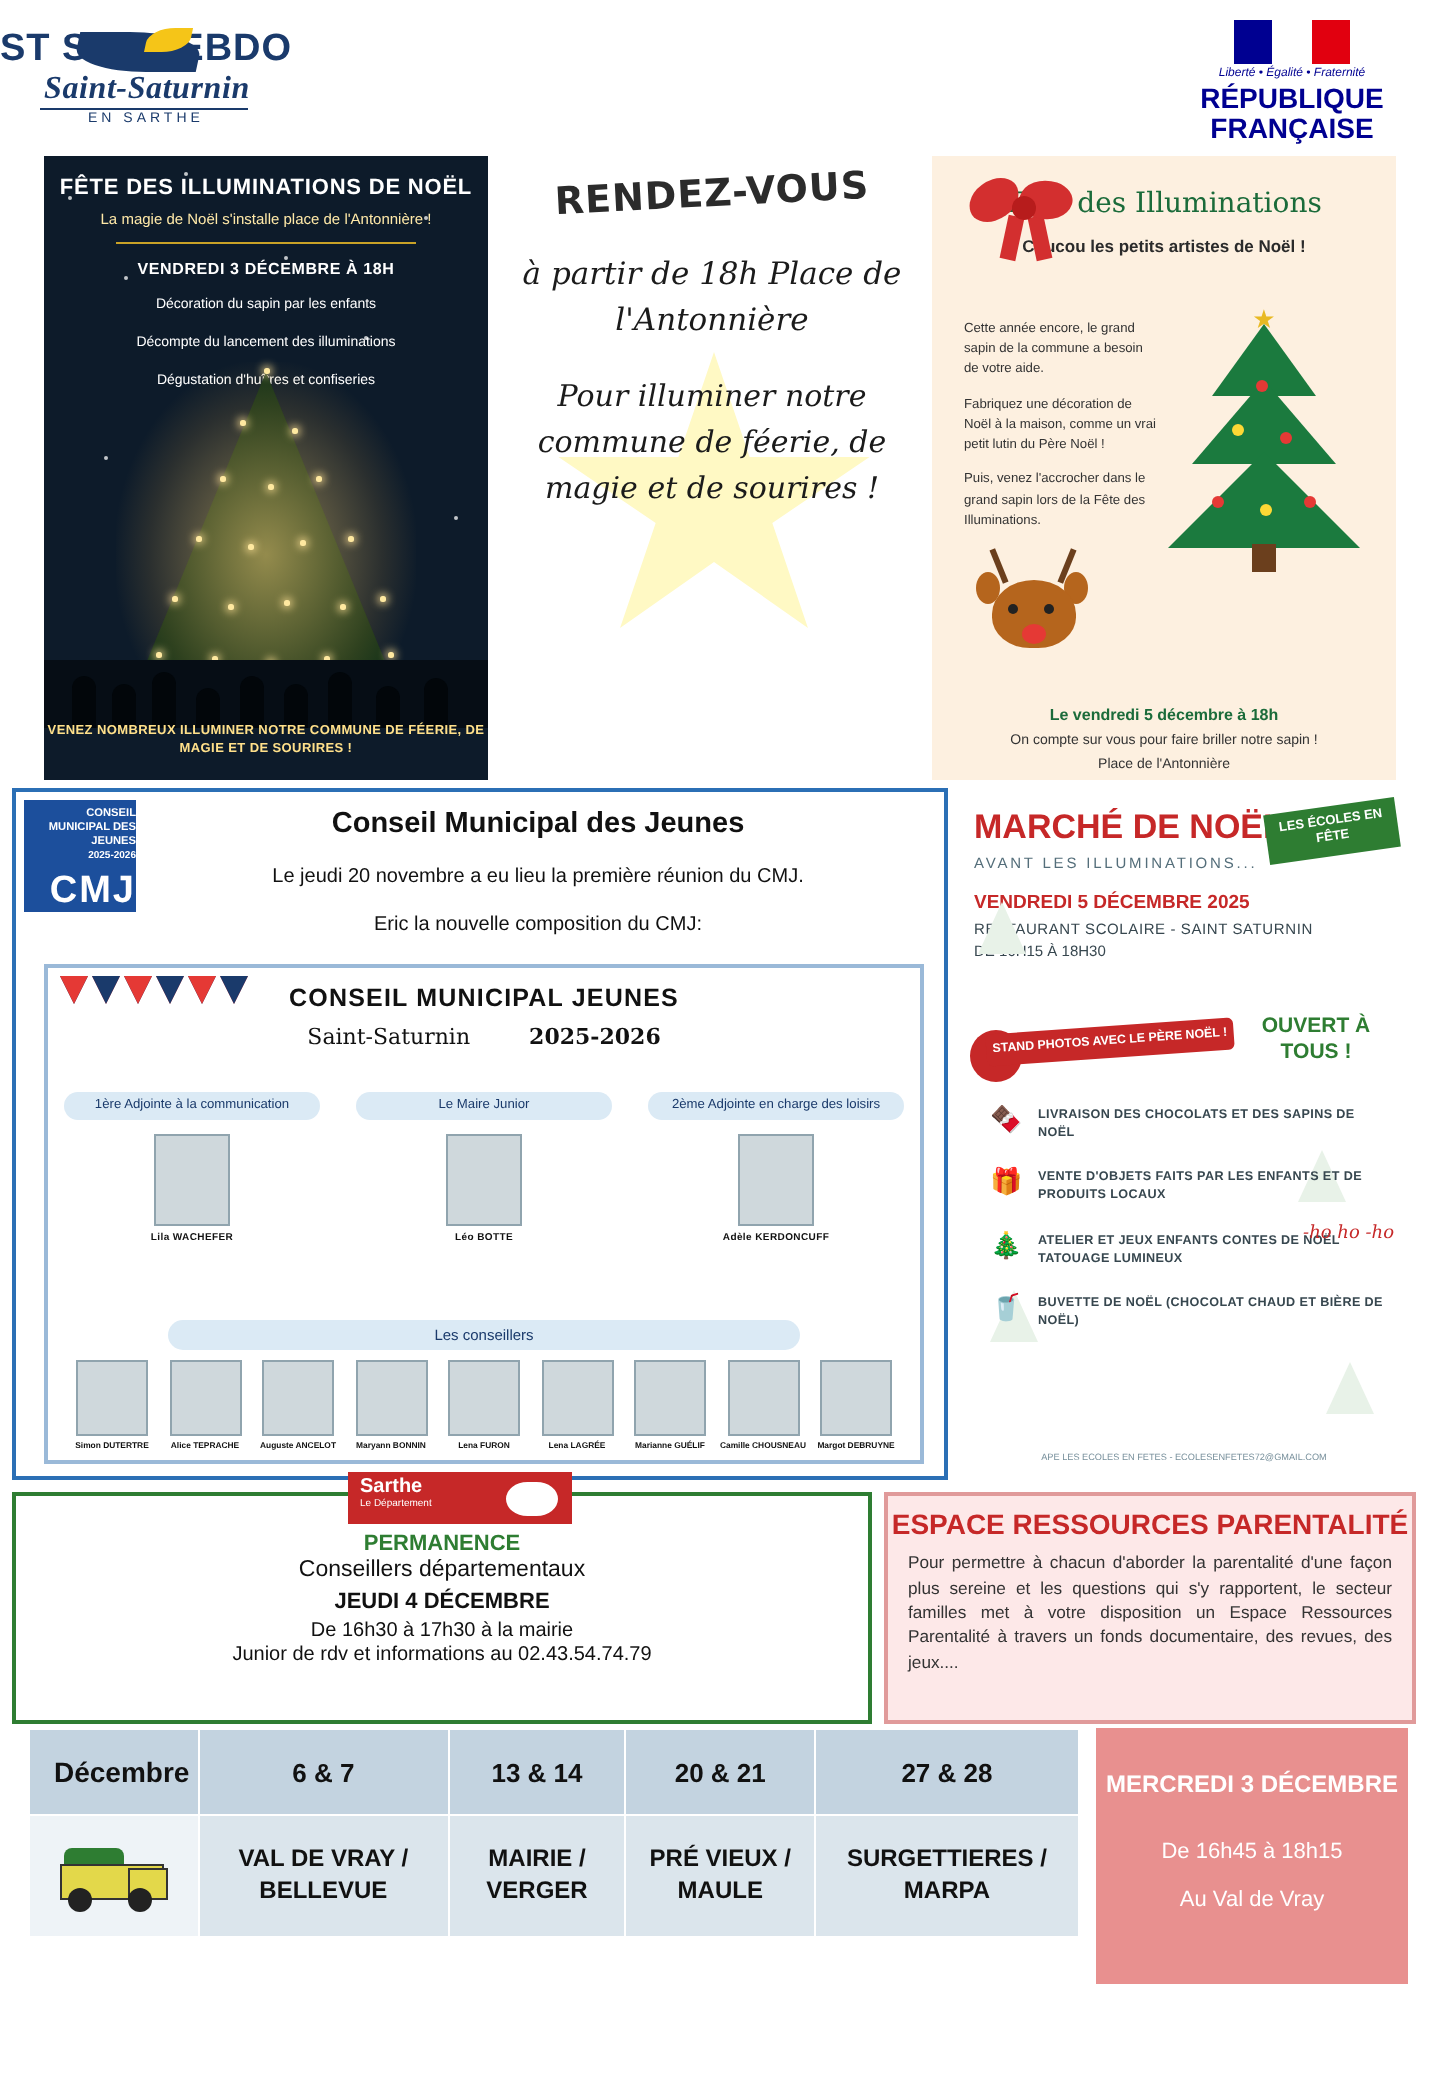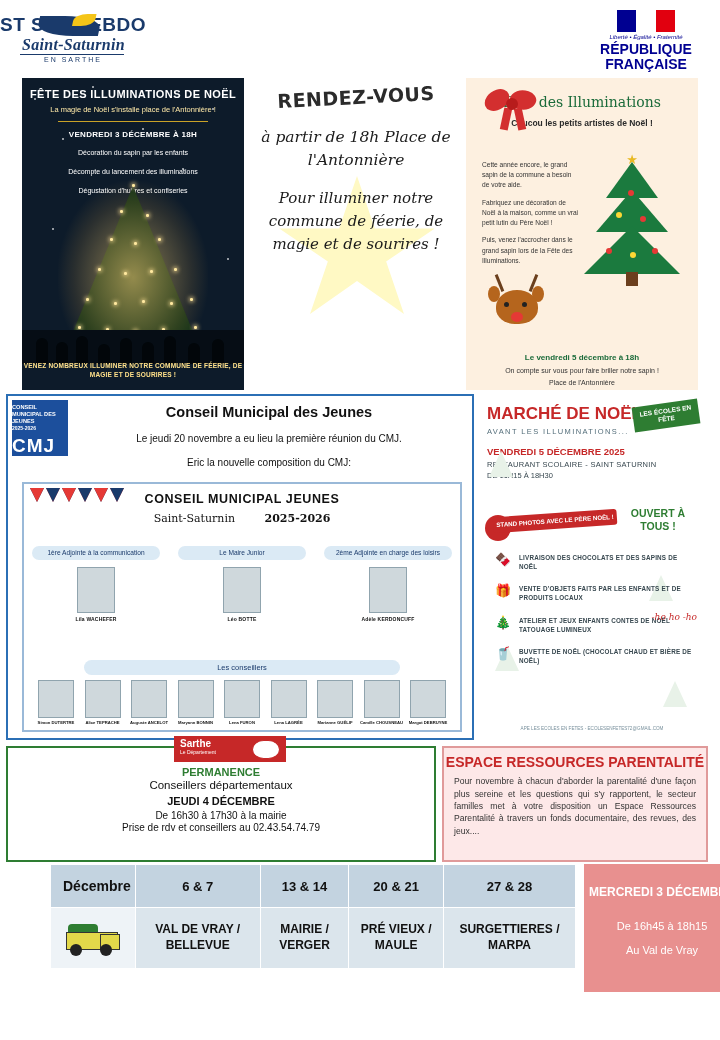"CMJ" .cmj-logo { text-align: left -> right }
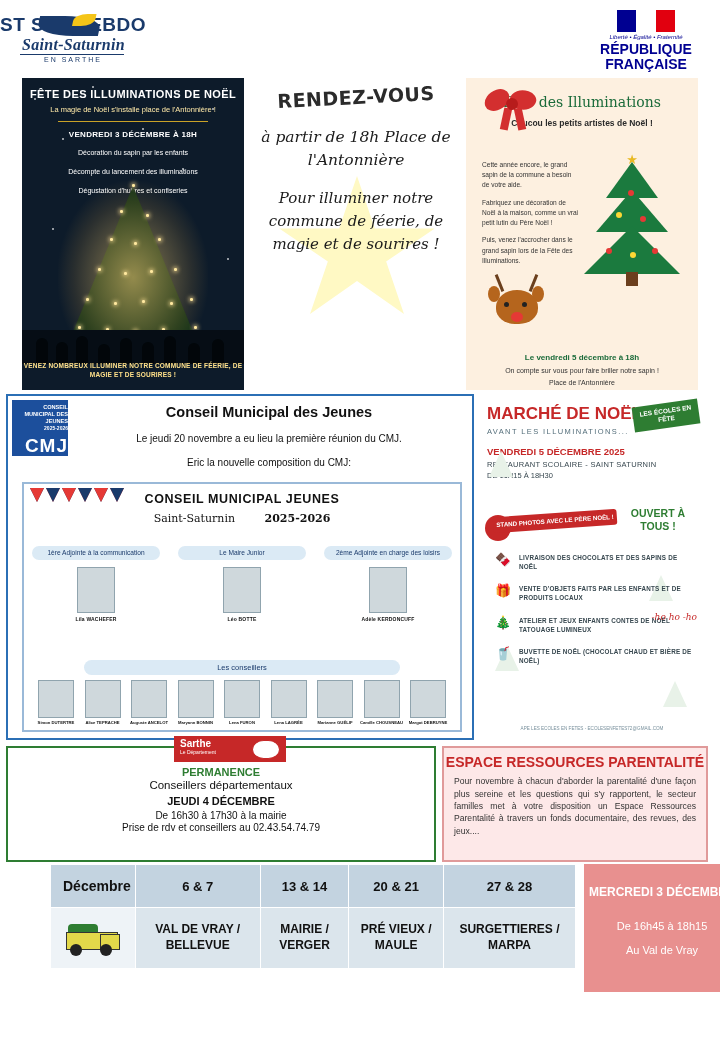"Pour novembre à chacun d'aborder" p { text: novembre -> permettre }
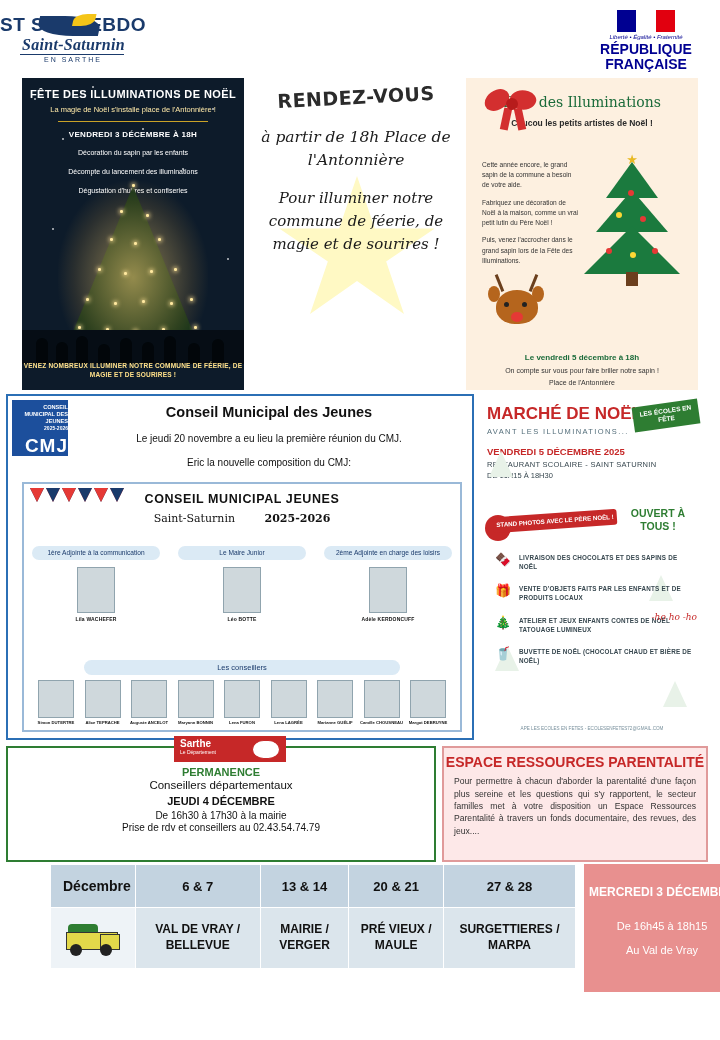"Prise de rdv et conseillers" div.l5 { text: Prise de rdv et conseillers -> Junior de rdv et informations }
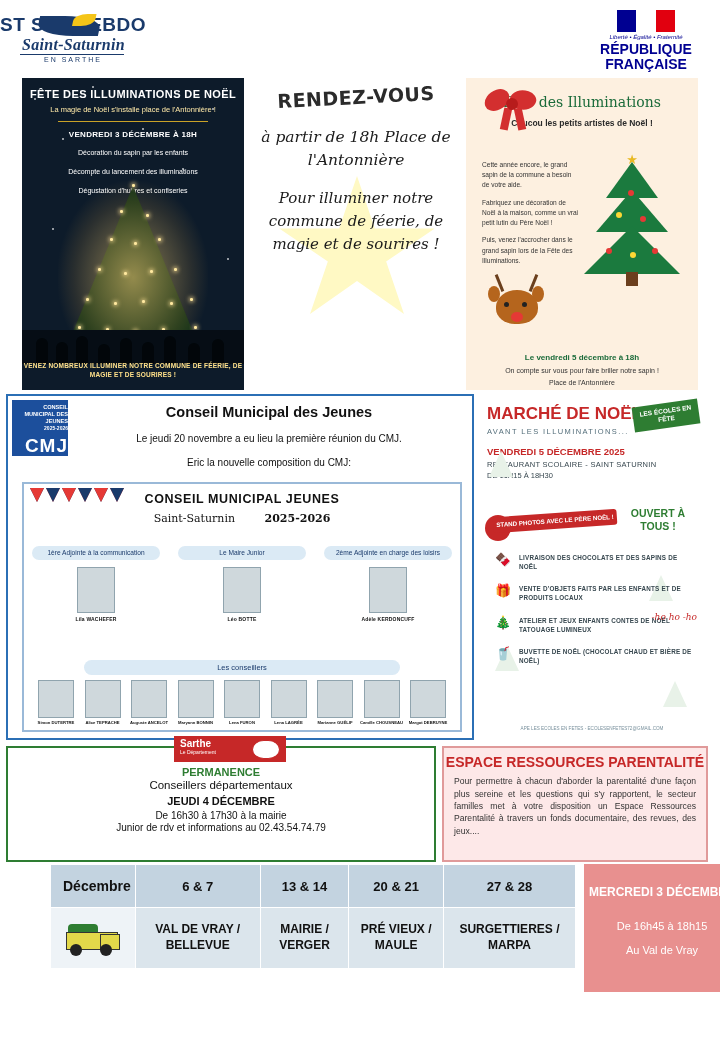"Décembre" .row4 { margin-left: 36px -> none }
